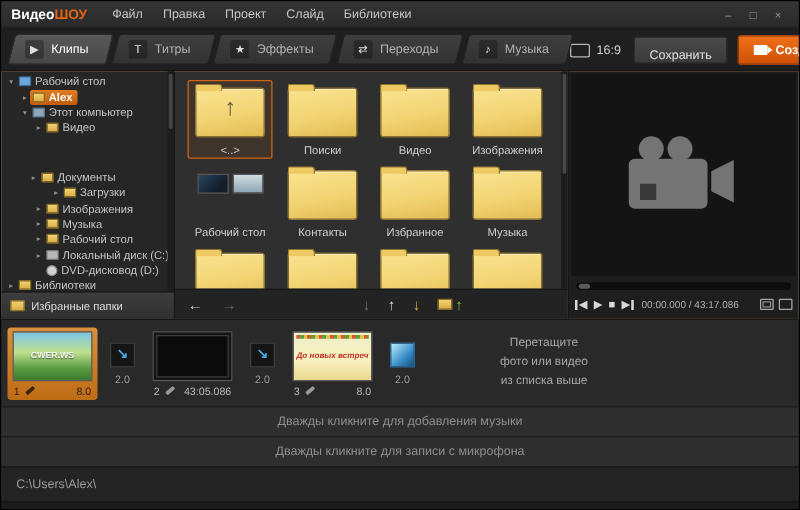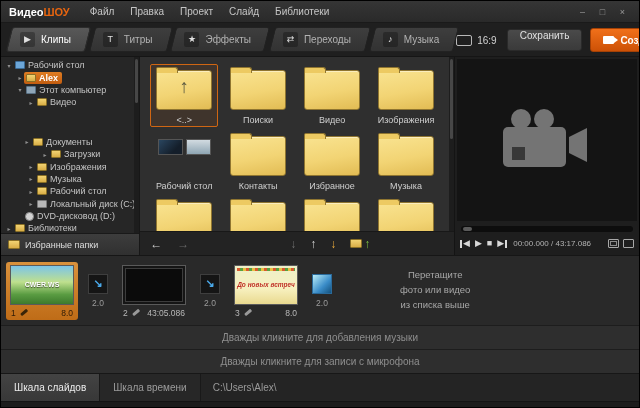"Сохранить" .btn-save { align-items: flex-start -> flex-end }
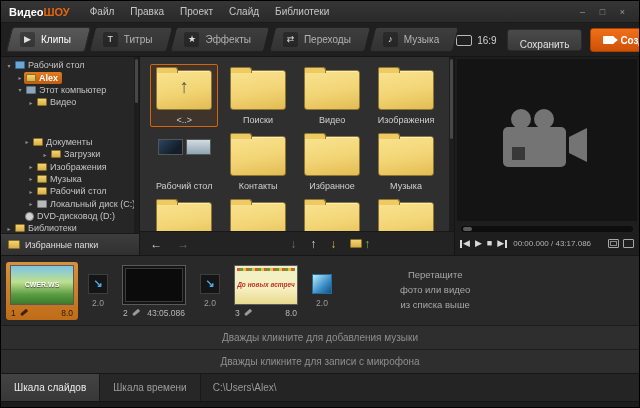"DVD-дисковод (D:)" div.tree-row { padding-left: 14px -> 26px }
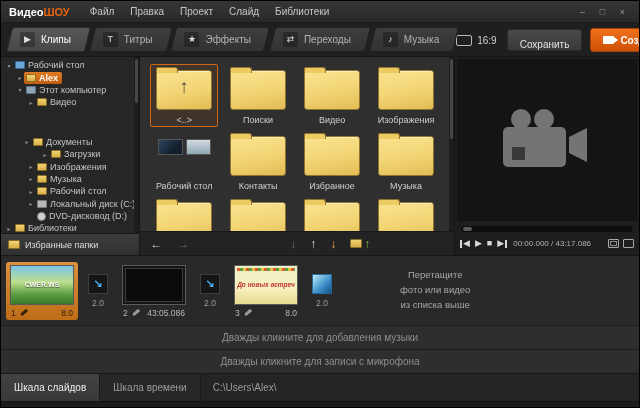"Шкала слайдов" div { html: <div> <div>Шкала слайдов</div> <div>Шкала времени</div> </div> -> none }
